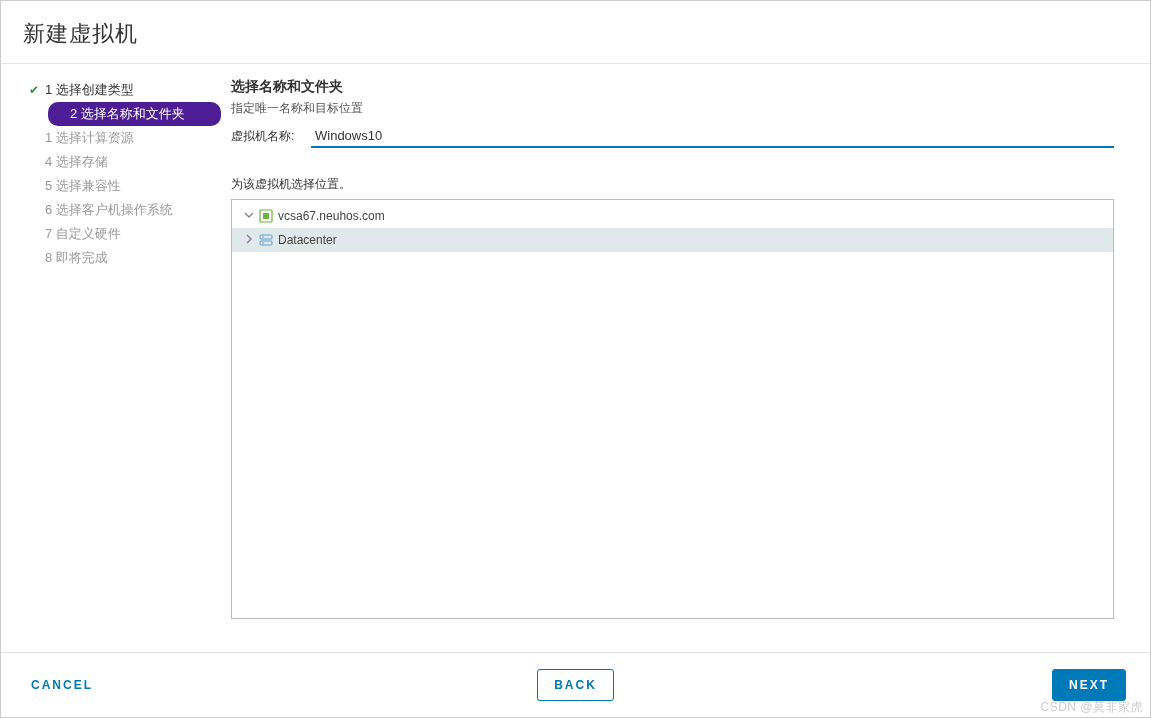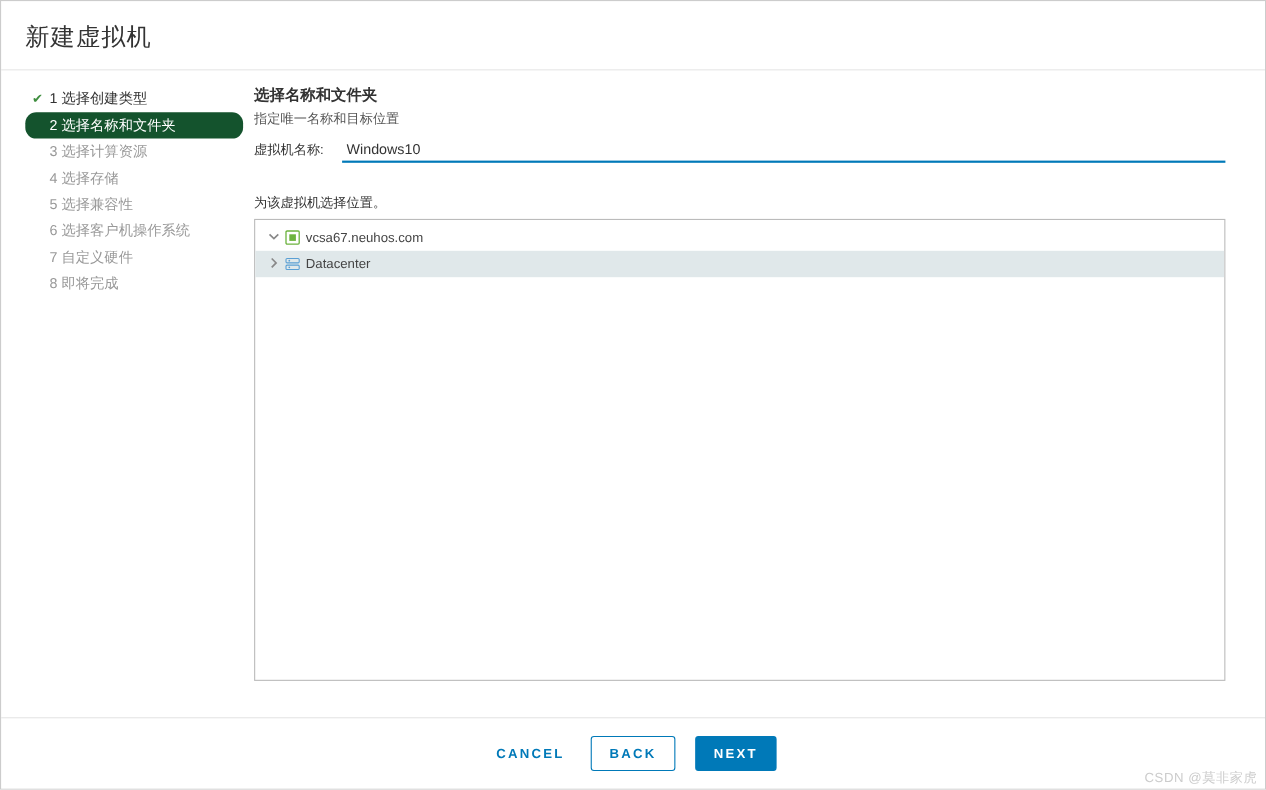"2 选择名称和文件夹" .step.active { background: #14532d -> #4c1d95; margin-left: none -> 25px }
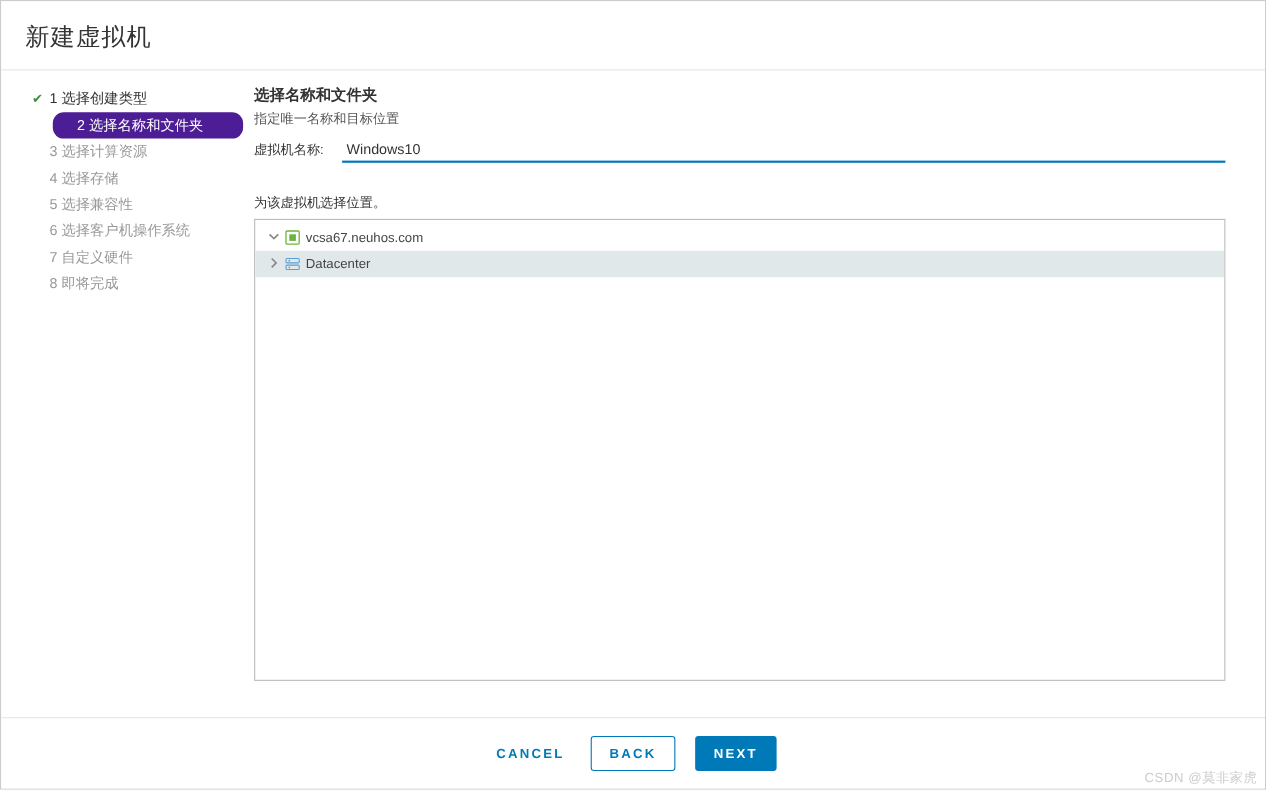"3 选择计算资源" span { text: 3 -> 1 }
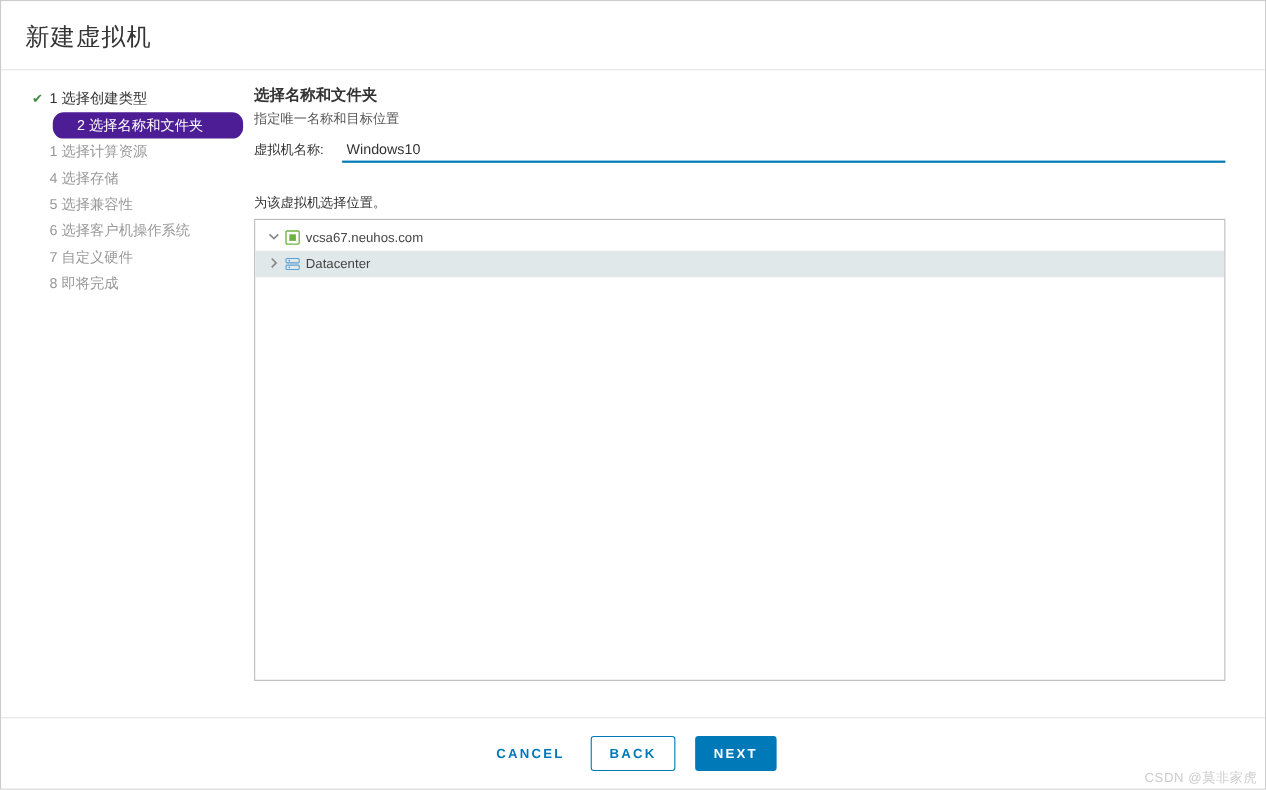"CANCEL" .footer { justify-content: center -> space-between; padding: 16px 40px -> 16px 24px }
